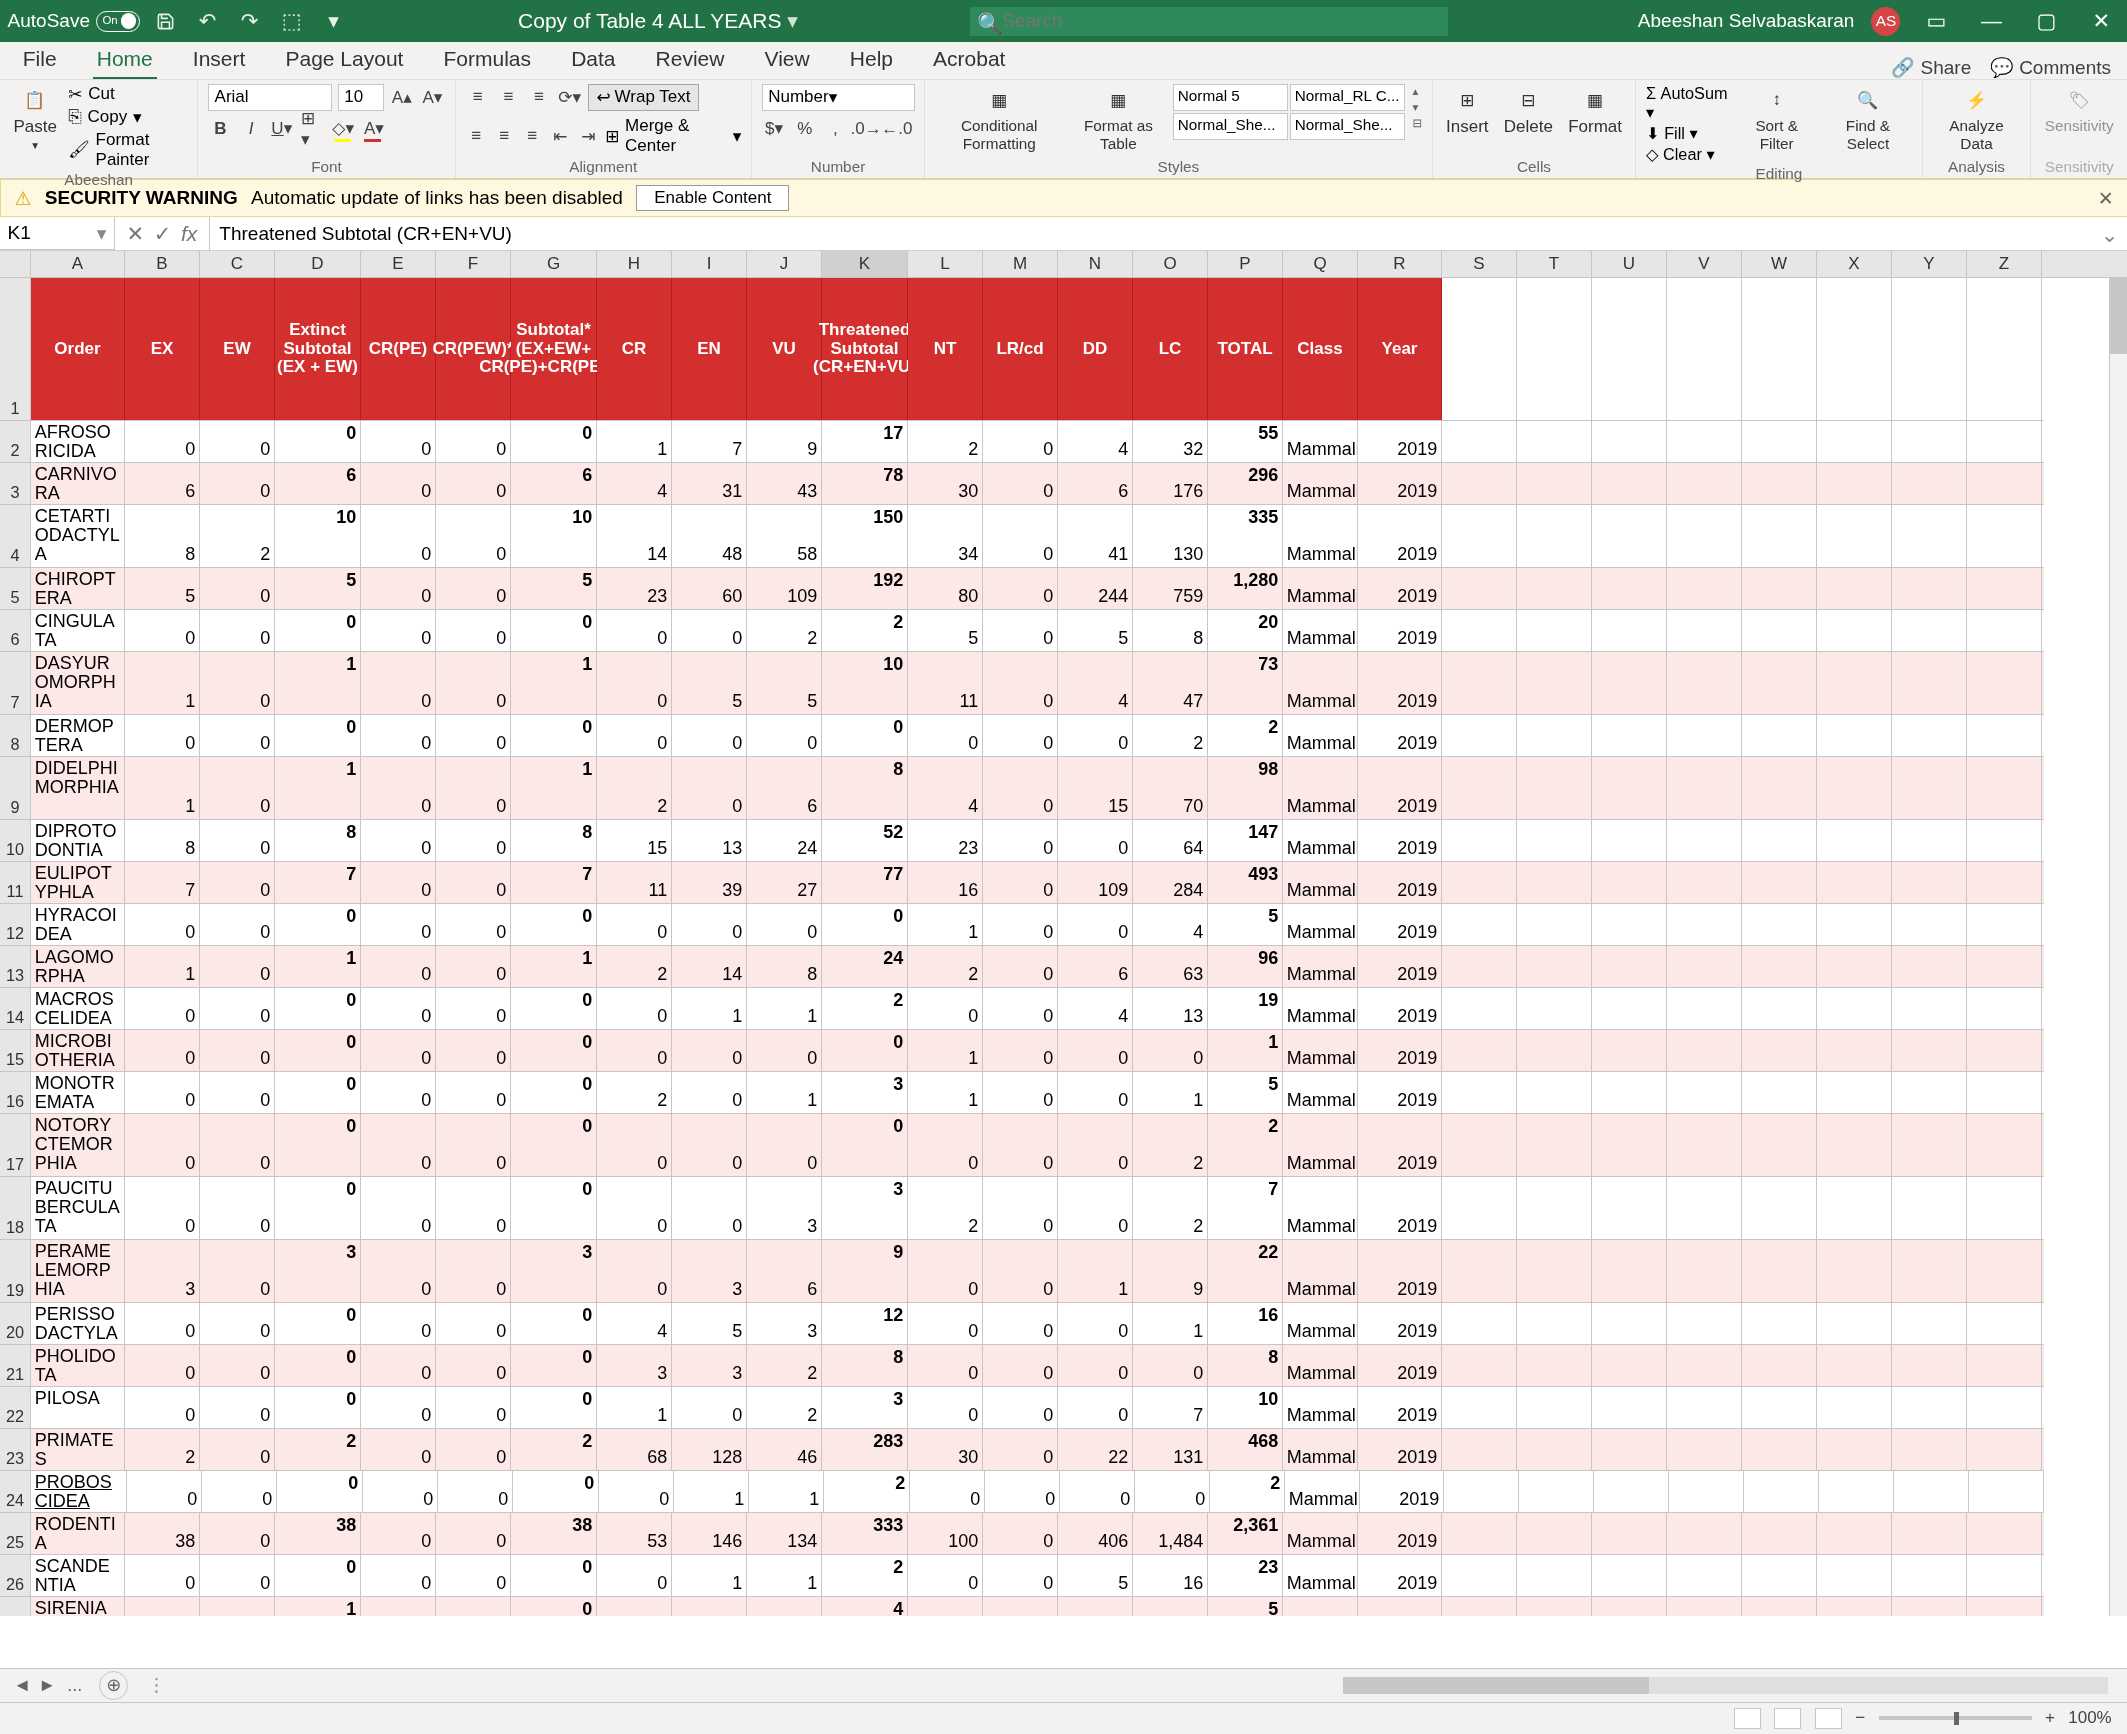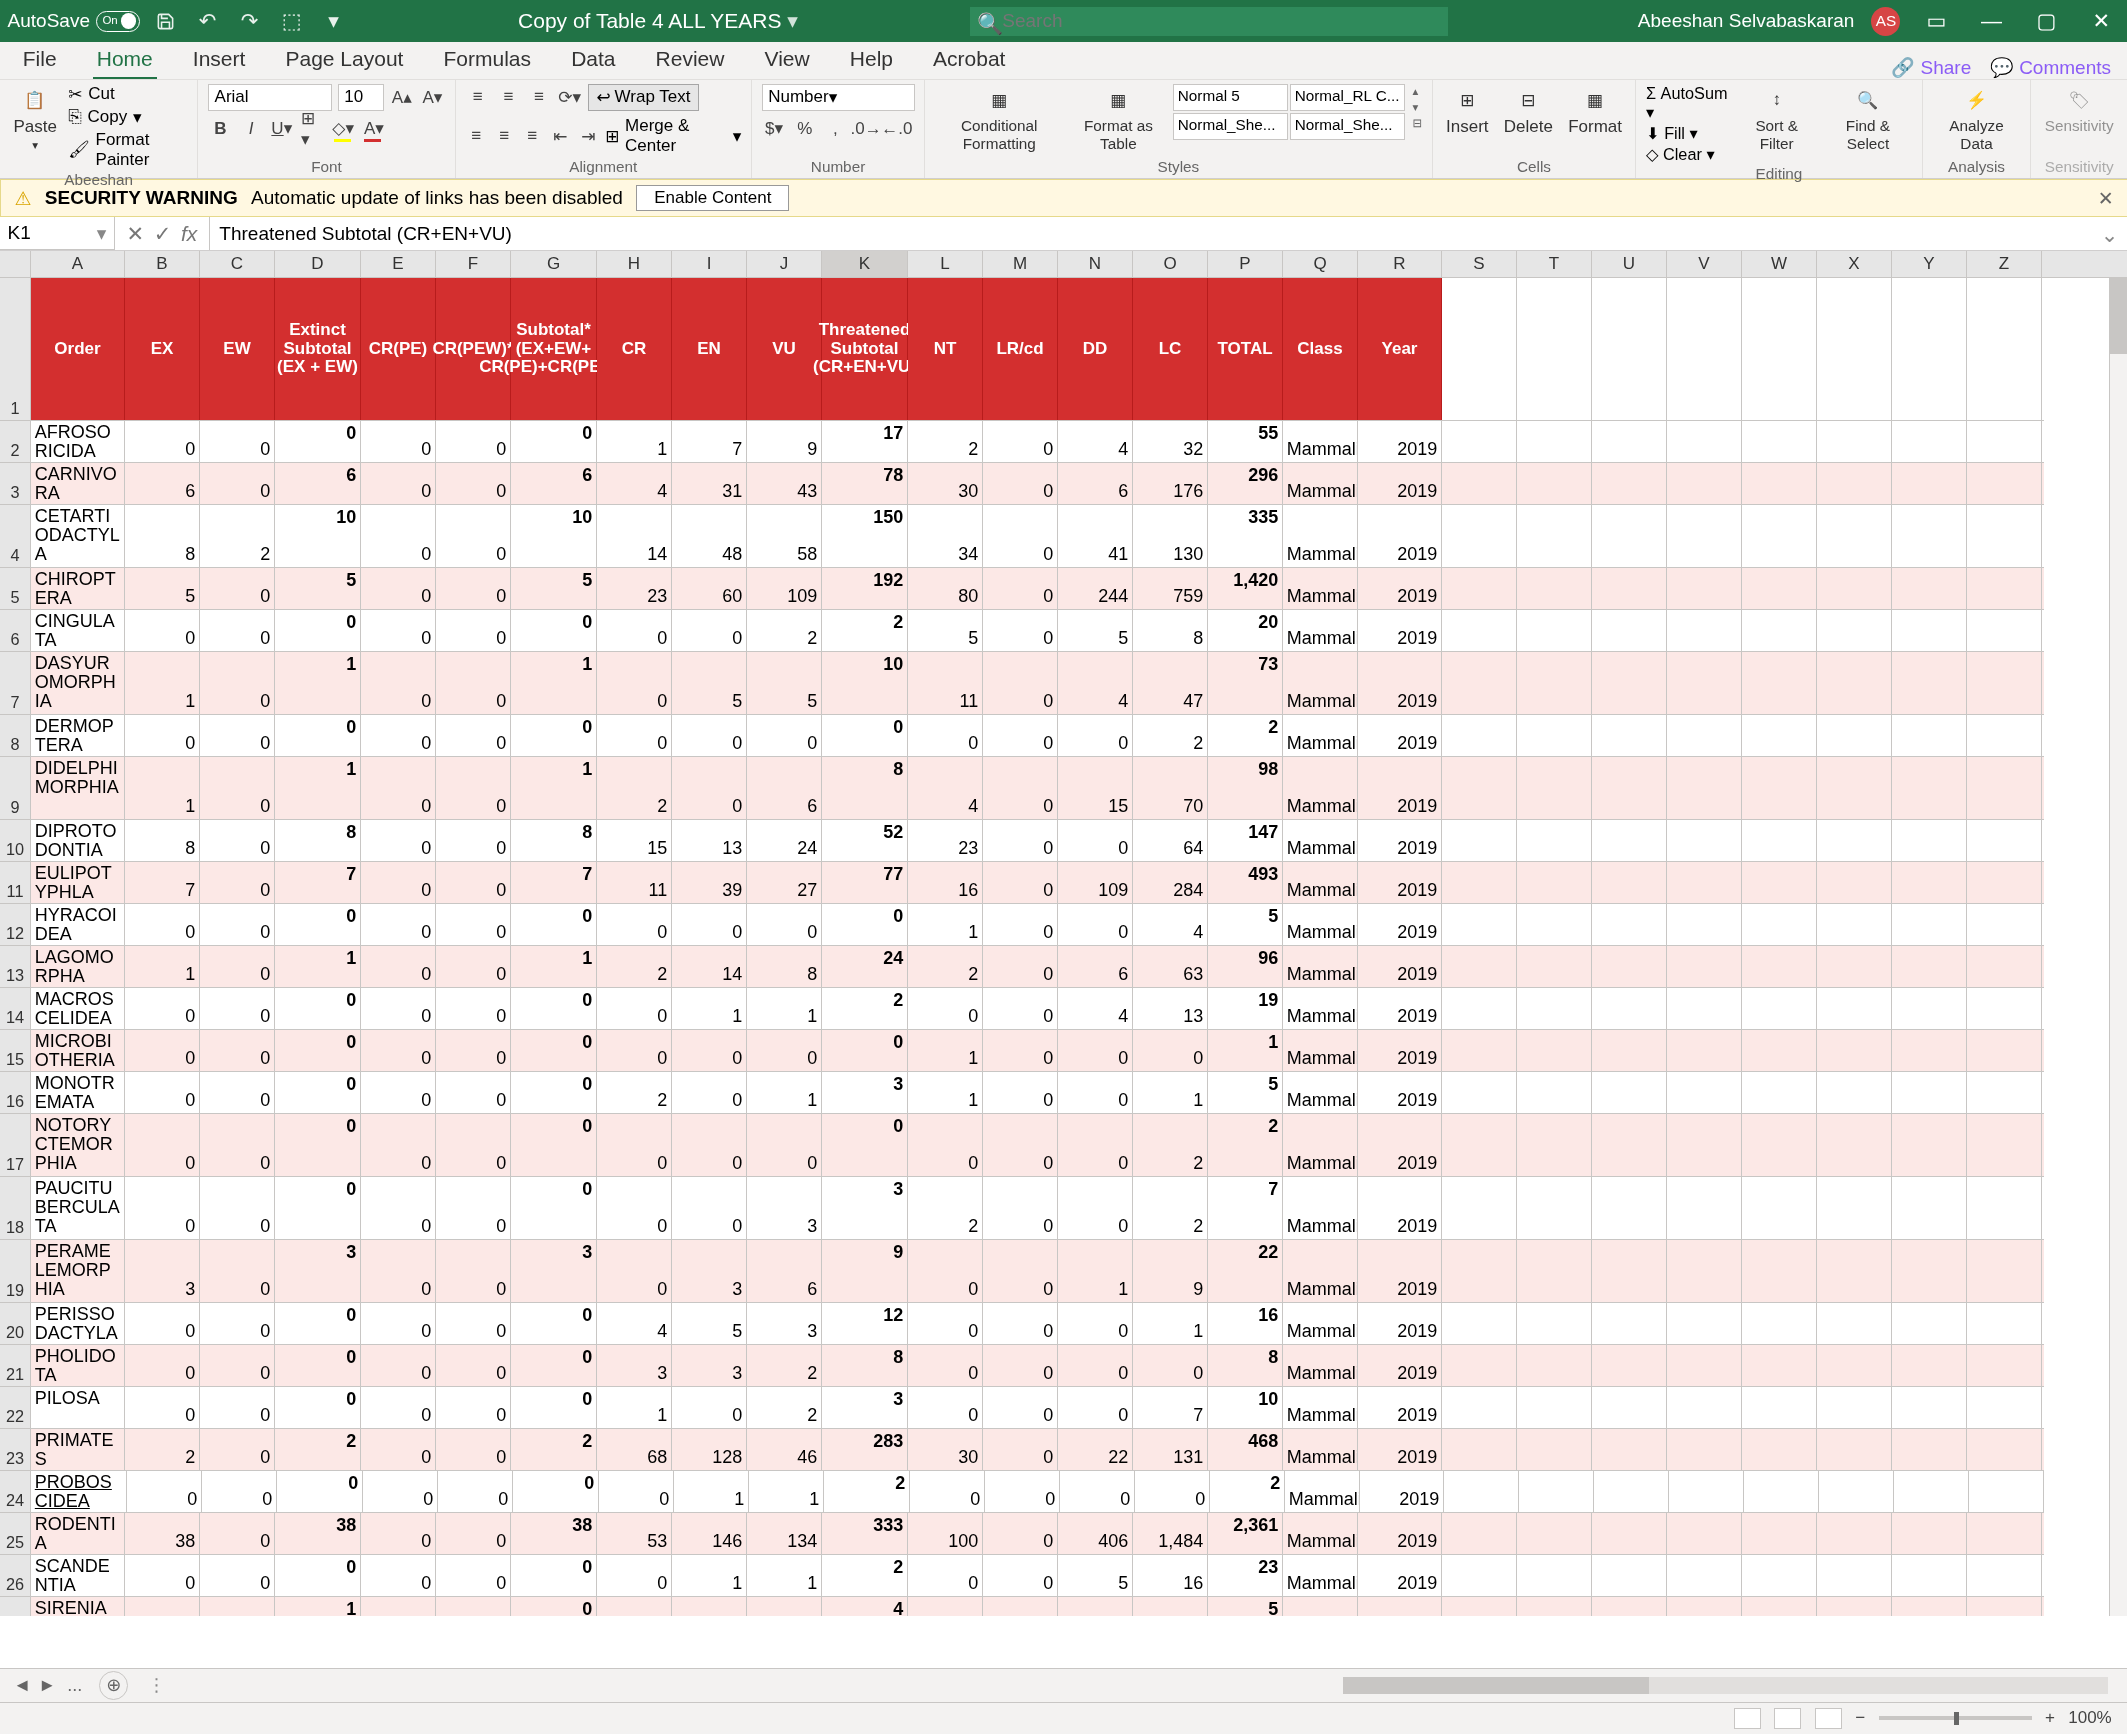"🔗 Share" .menubar .right-links span { color: #8b5cf6 -> #404040 }
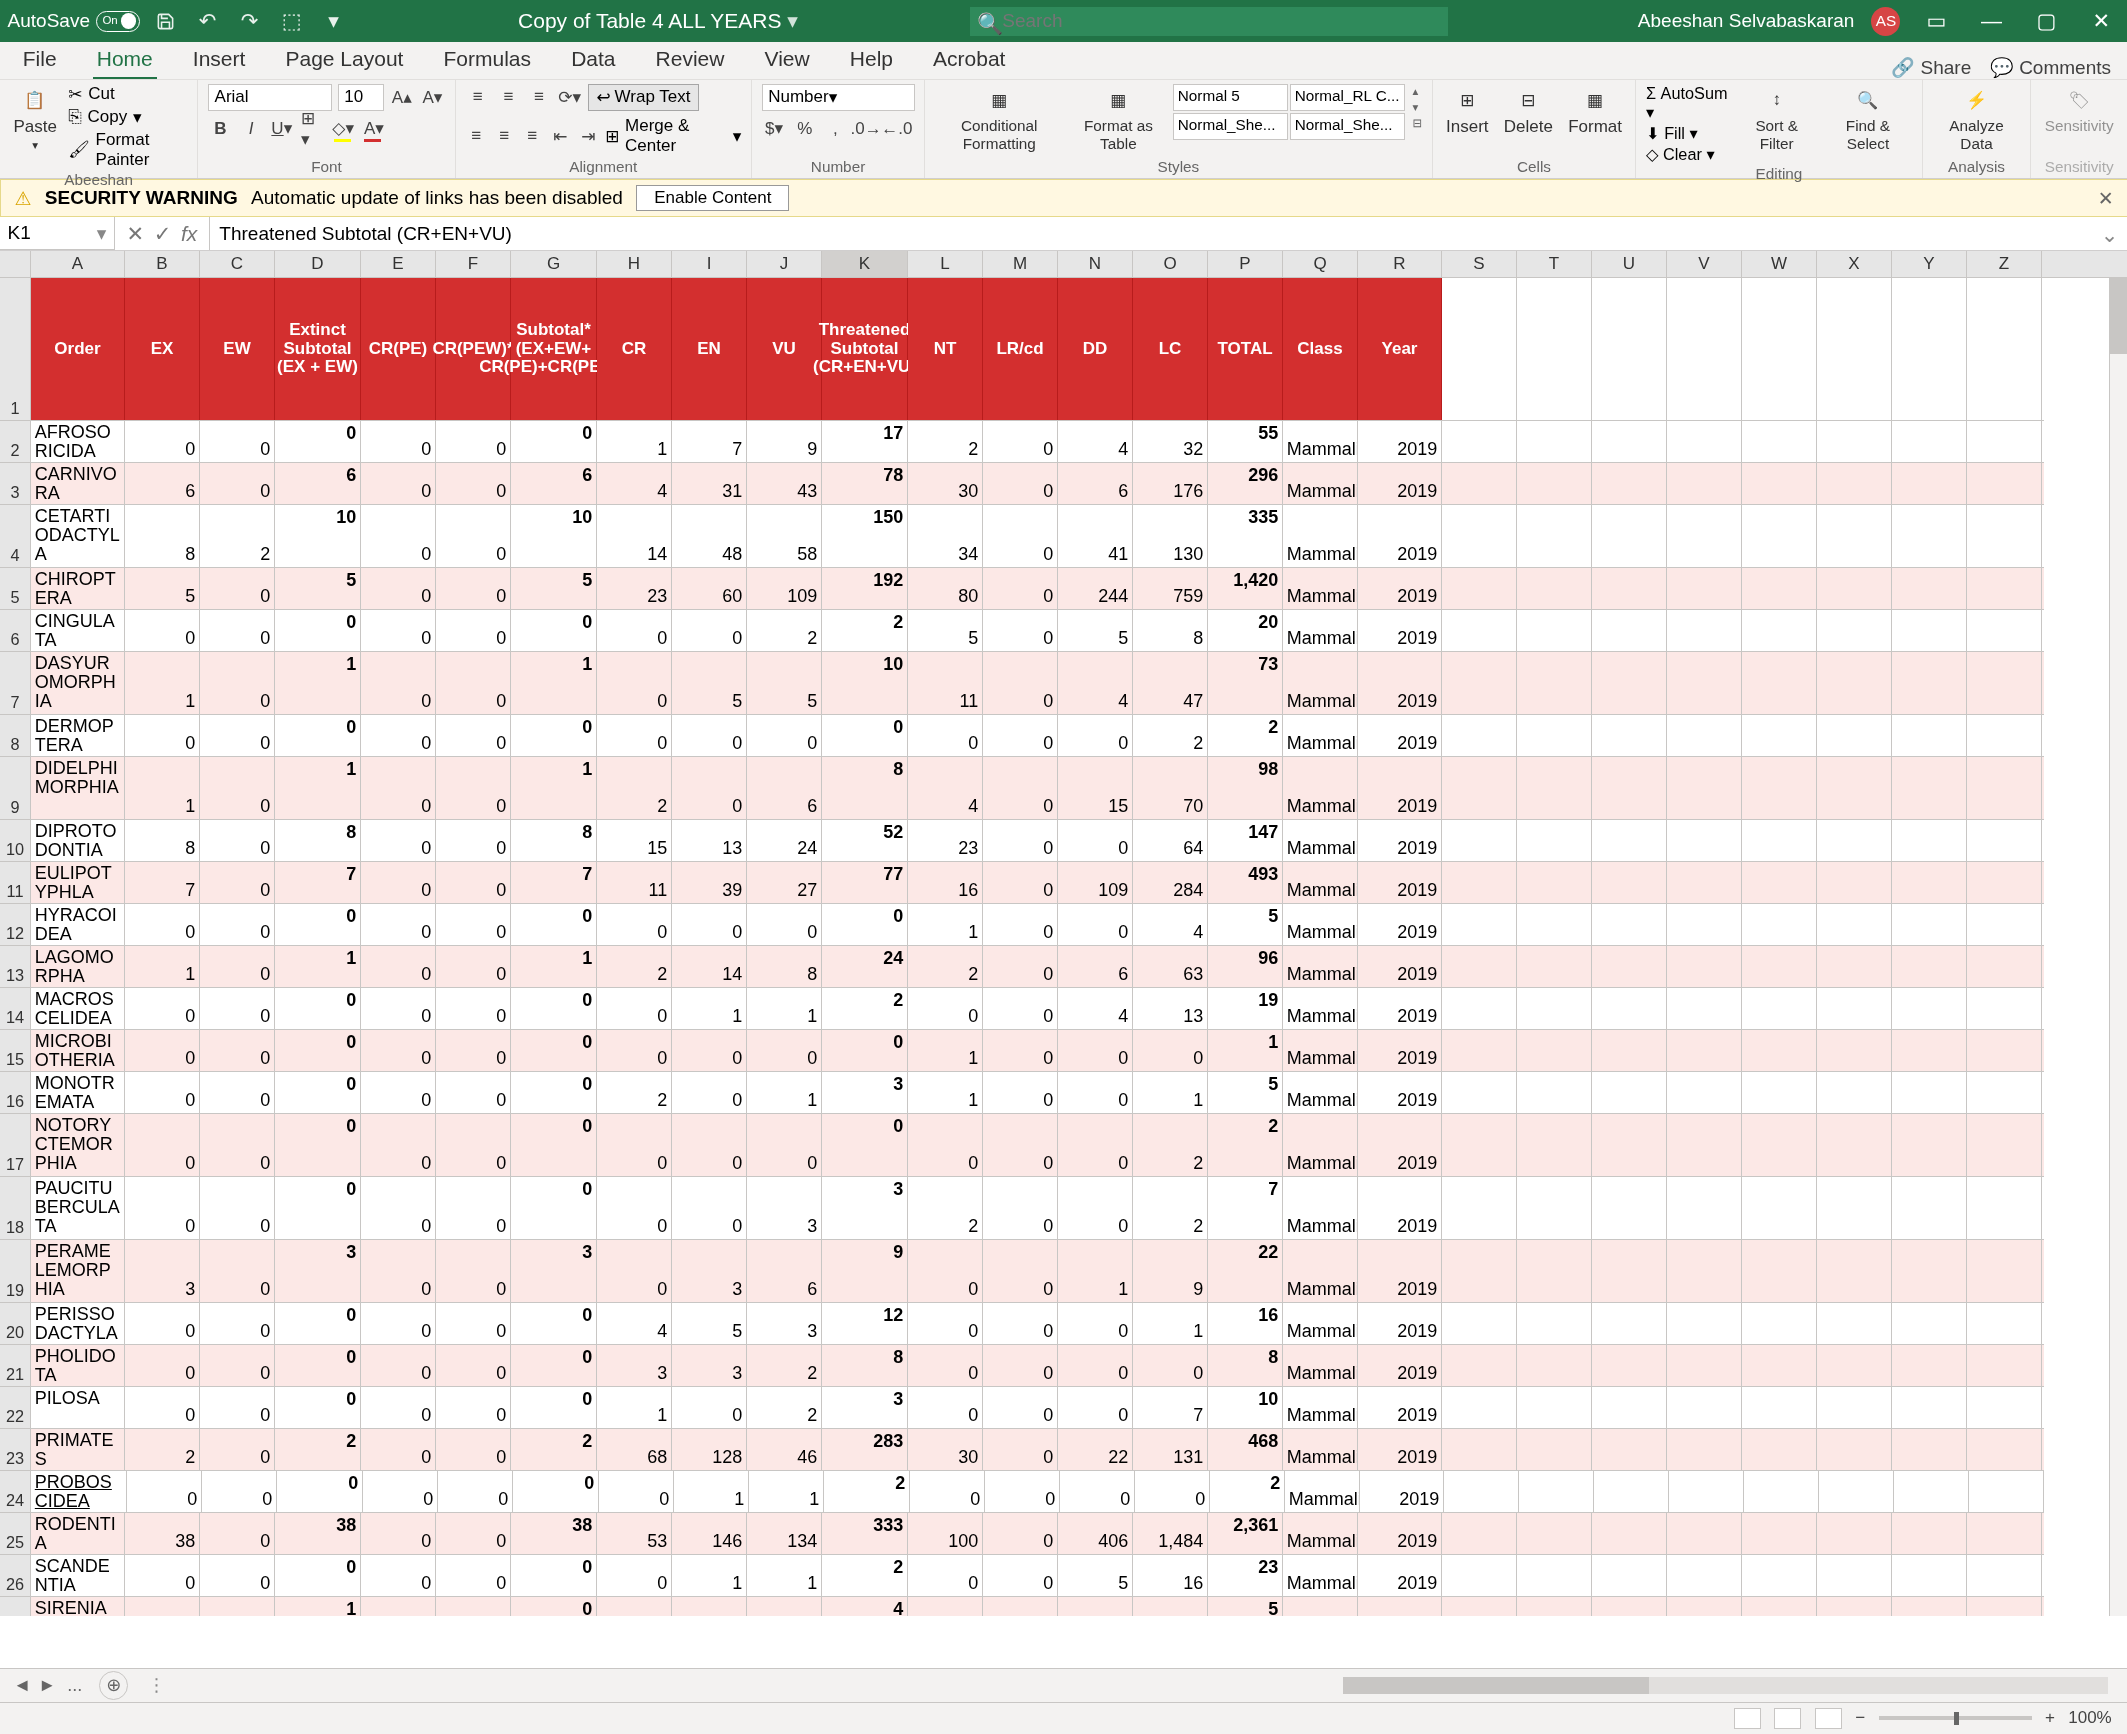"1,420" div.cell { text: 1,420 -> 1,280 }
